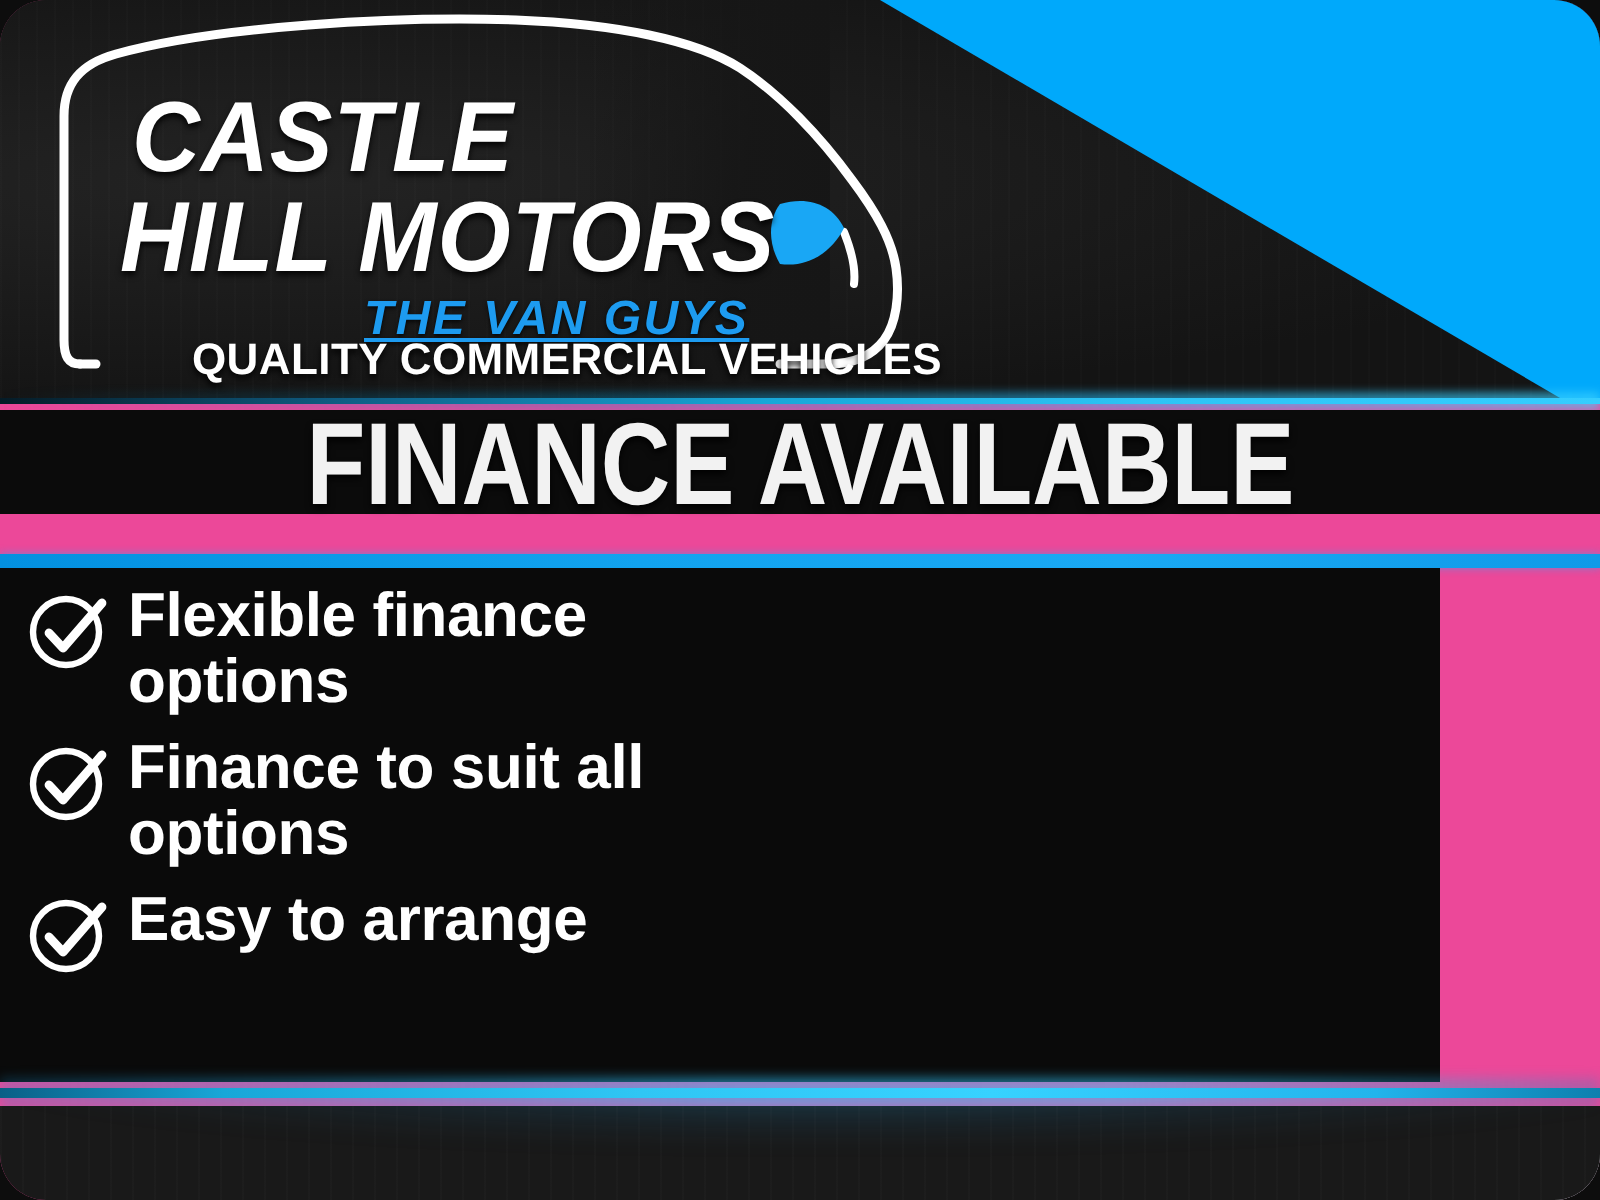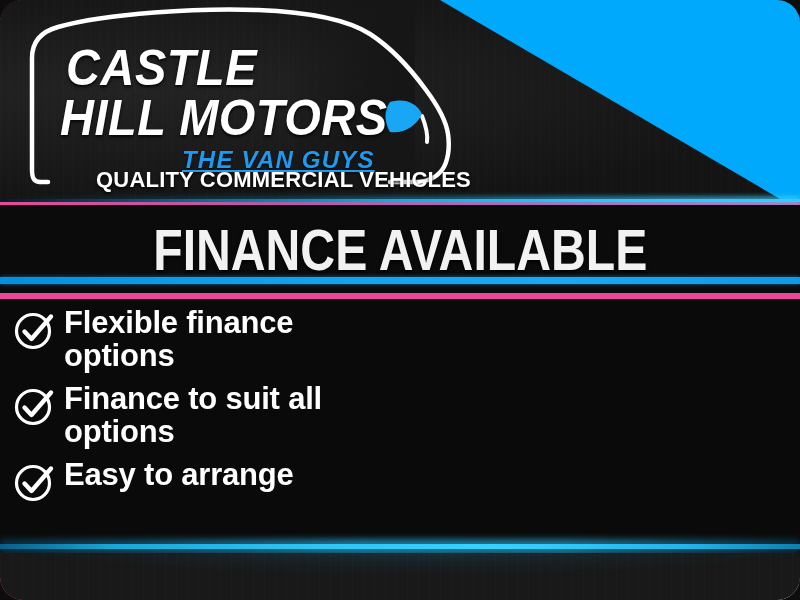"FINANCE AVAILABLE" #finance-band { height: 88px -> 52px }
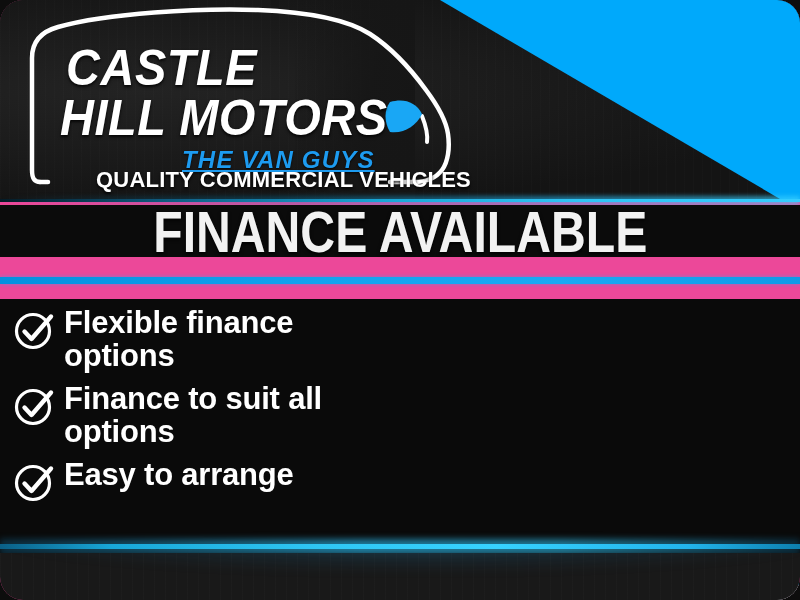"Flexible finance options" #body-area { margin-top: 15px -> none; width: 800px -> 720px }
